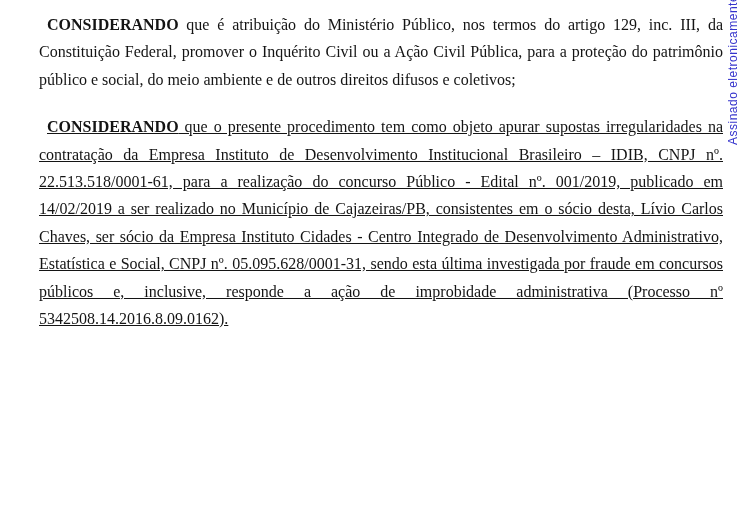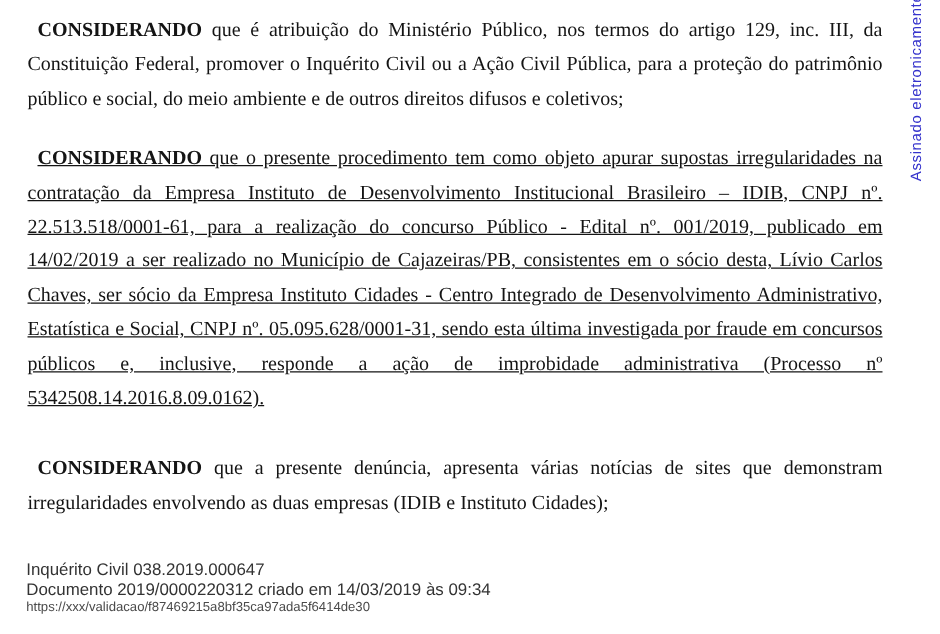"CONSIDERANDO que é atribuição do" .doc-body { left: 22px -> 39px }
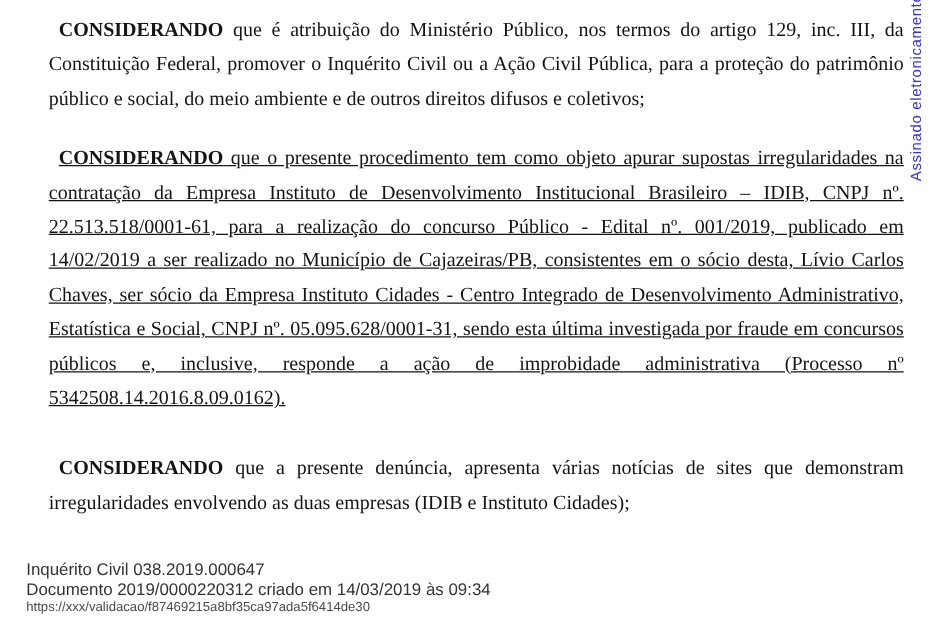"CONSIDERANDO que a presente denúncia," p.p3 { html: <p><b>CONSIDERANDO</b><span> que a presente denúncia, apresenta várias notícias de sites que demonstram irregularidades envolvendo as duas empresas (IDIB e Instituto Cidades);</span></p> -> none }
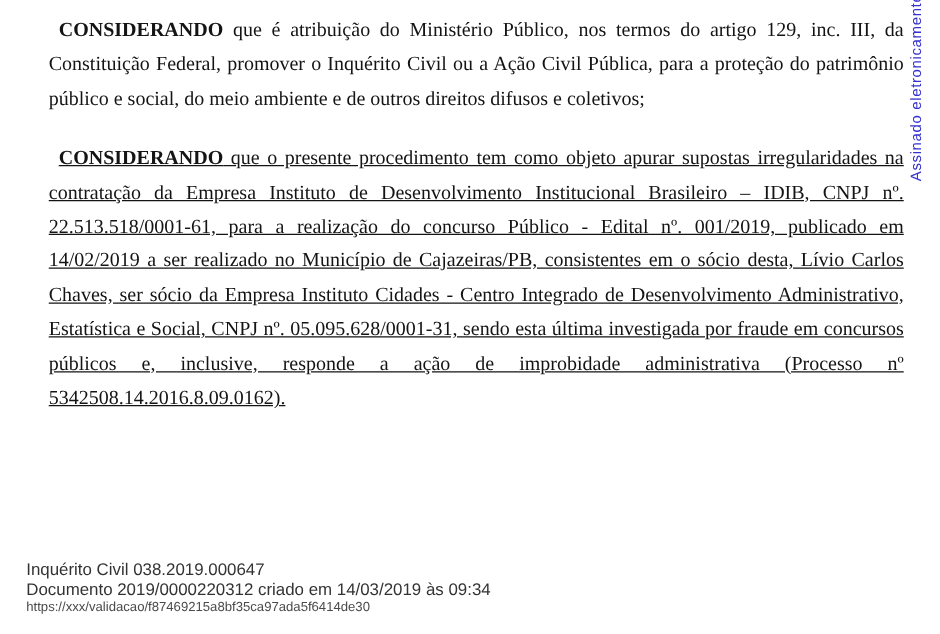"Inquérito Civil 038.2019.000647" div.doc-footer { html: <div> <div>Inquérito Civil 038.2019.000647</div> <div>Documento 2019/0000220312 criado em 14/03/2019 às 09:34</div> <div>https://xxx/validacao/f87469215a8bf35ca97ada5f6414de30</div> </div> -> none }
